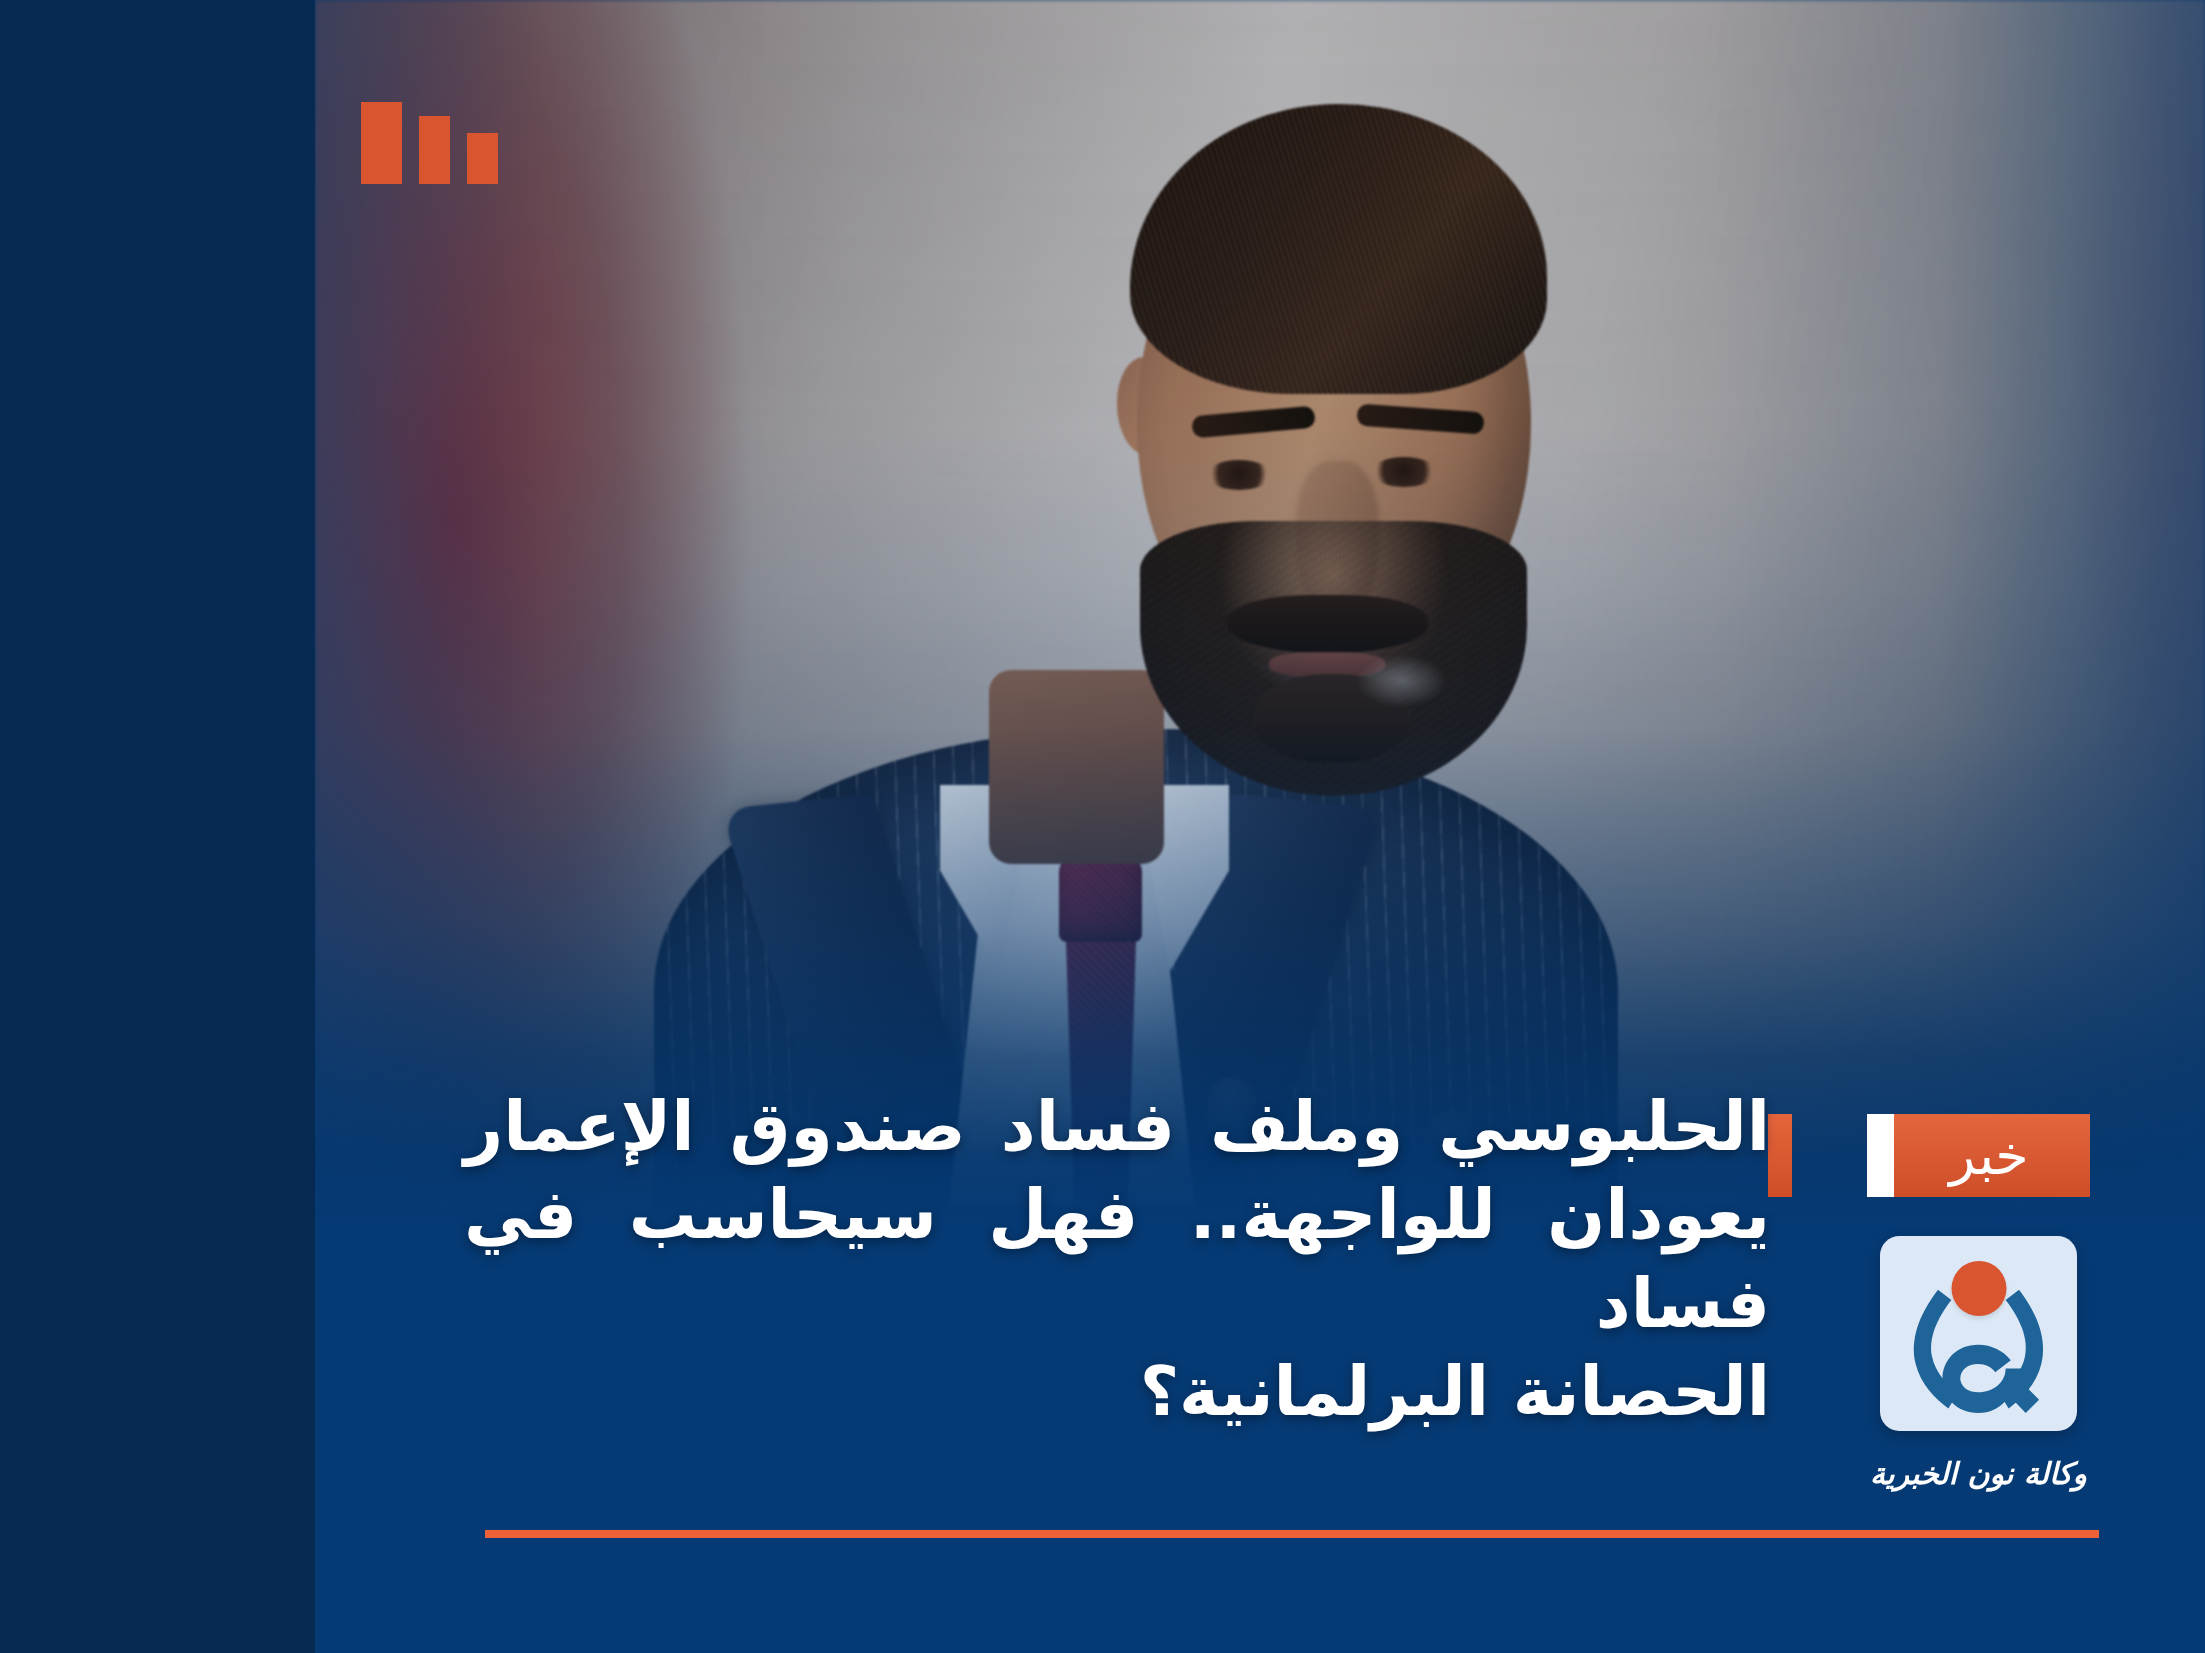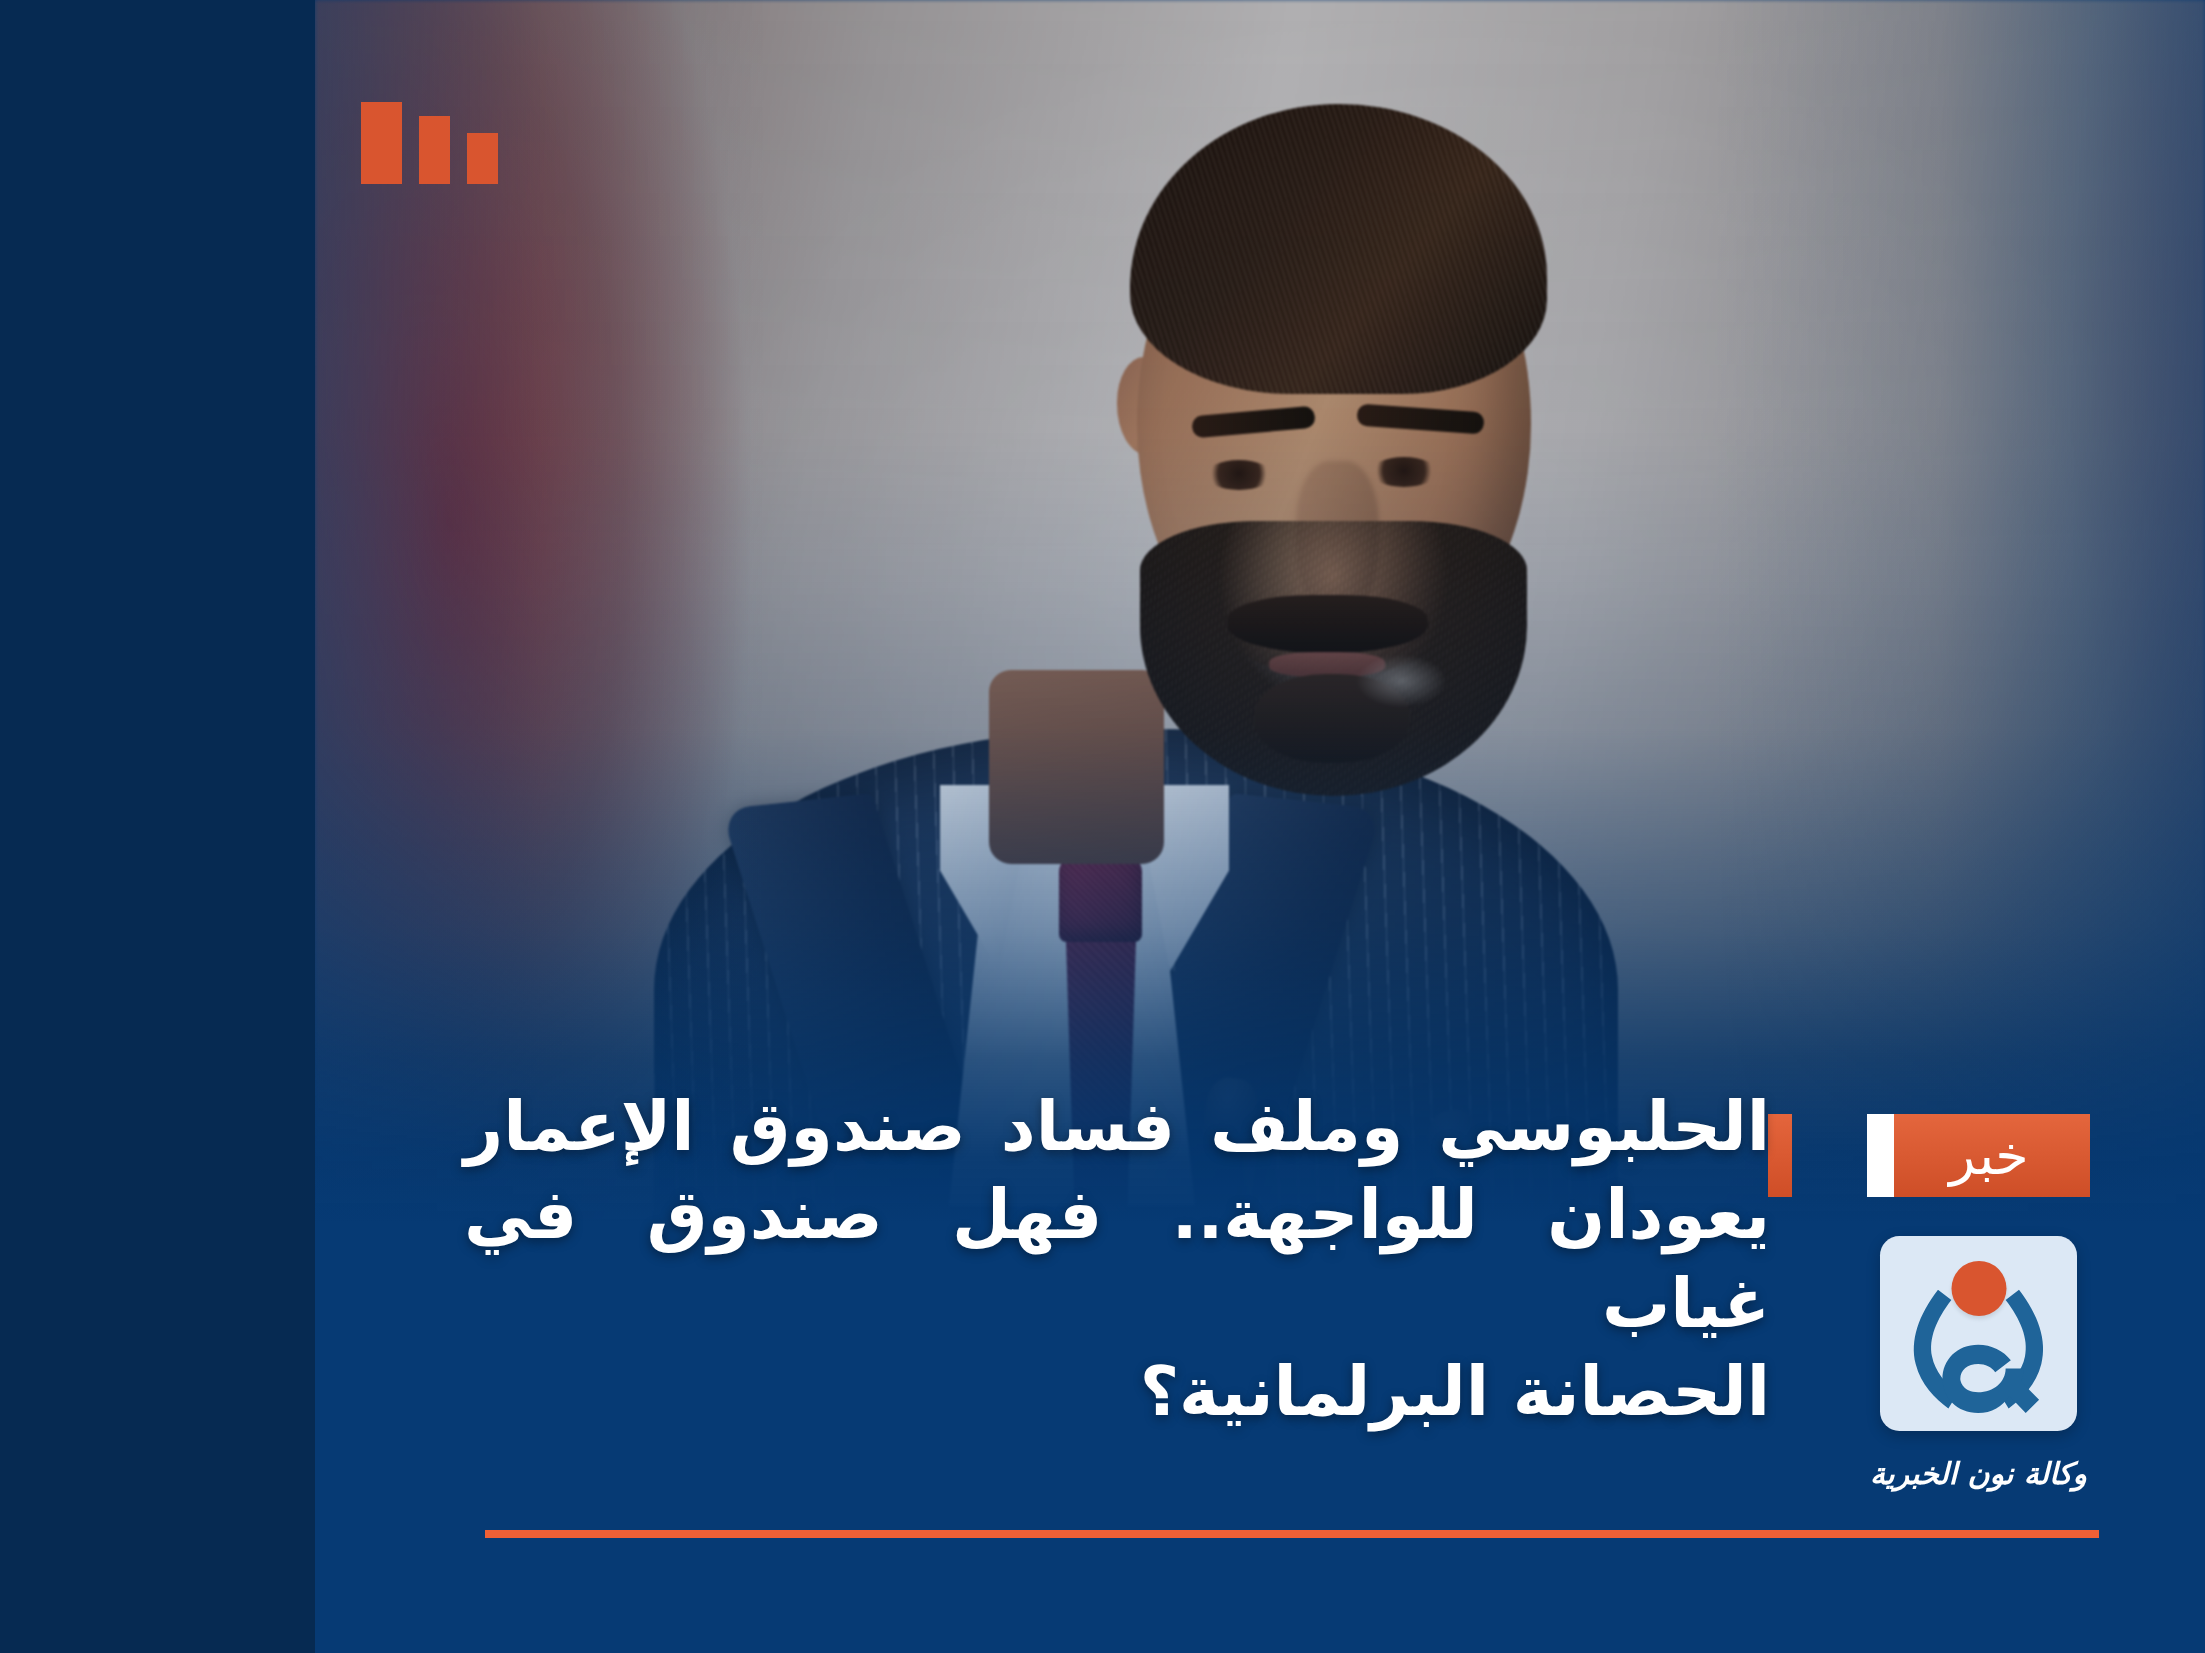"يعودان للواجهة.. فهل صندوق في" span.ln { text: صندوق في غياب -> سيحاسب في فساد }
